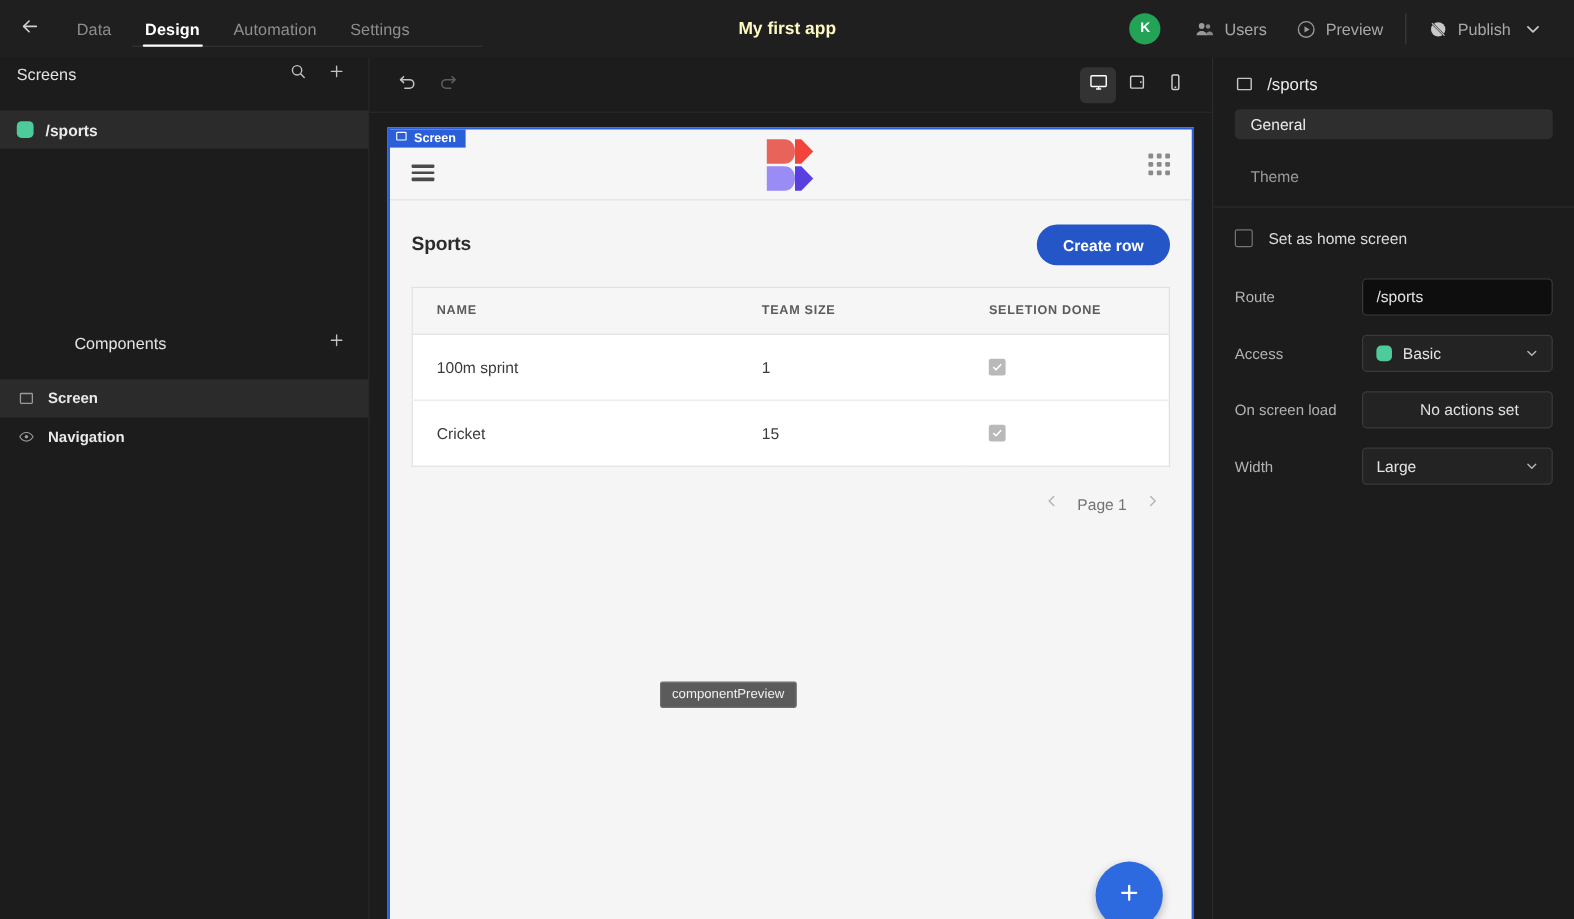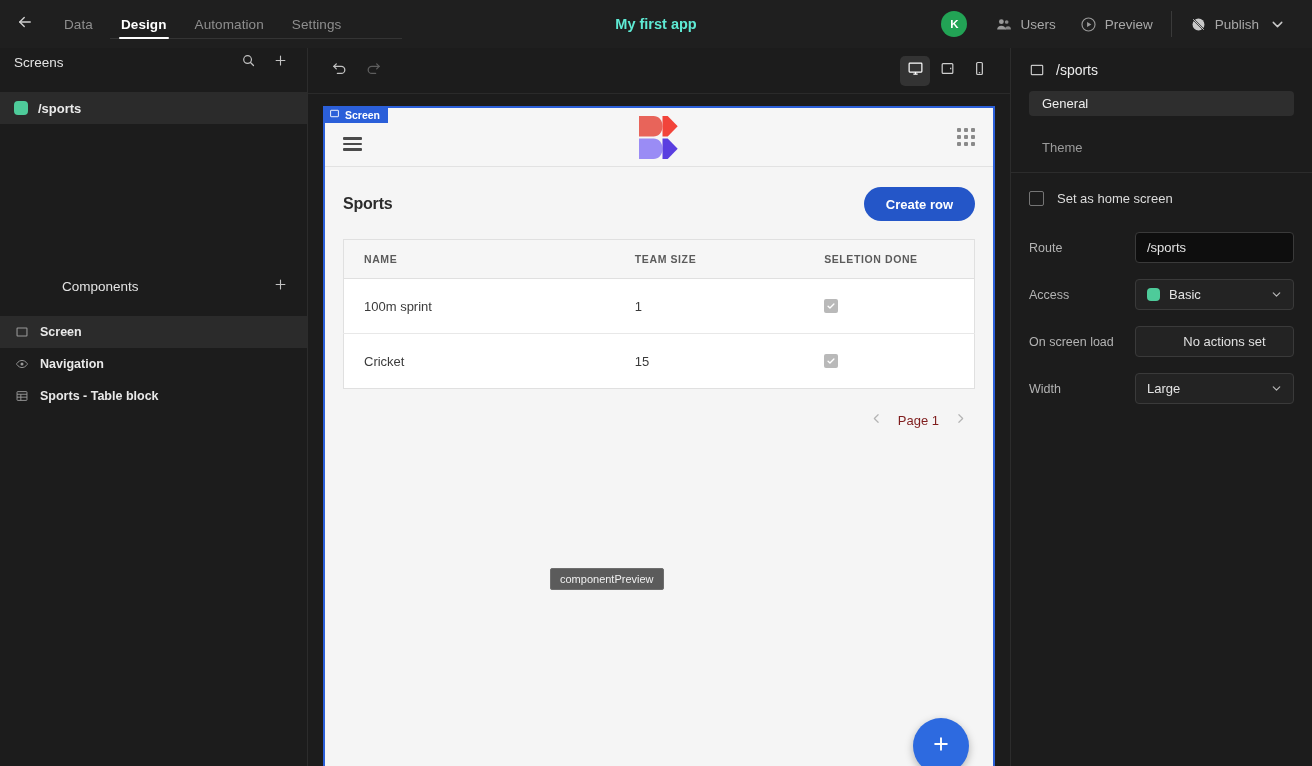"My first app" .app-title { color: #5eead4 -> #fef9c3 }
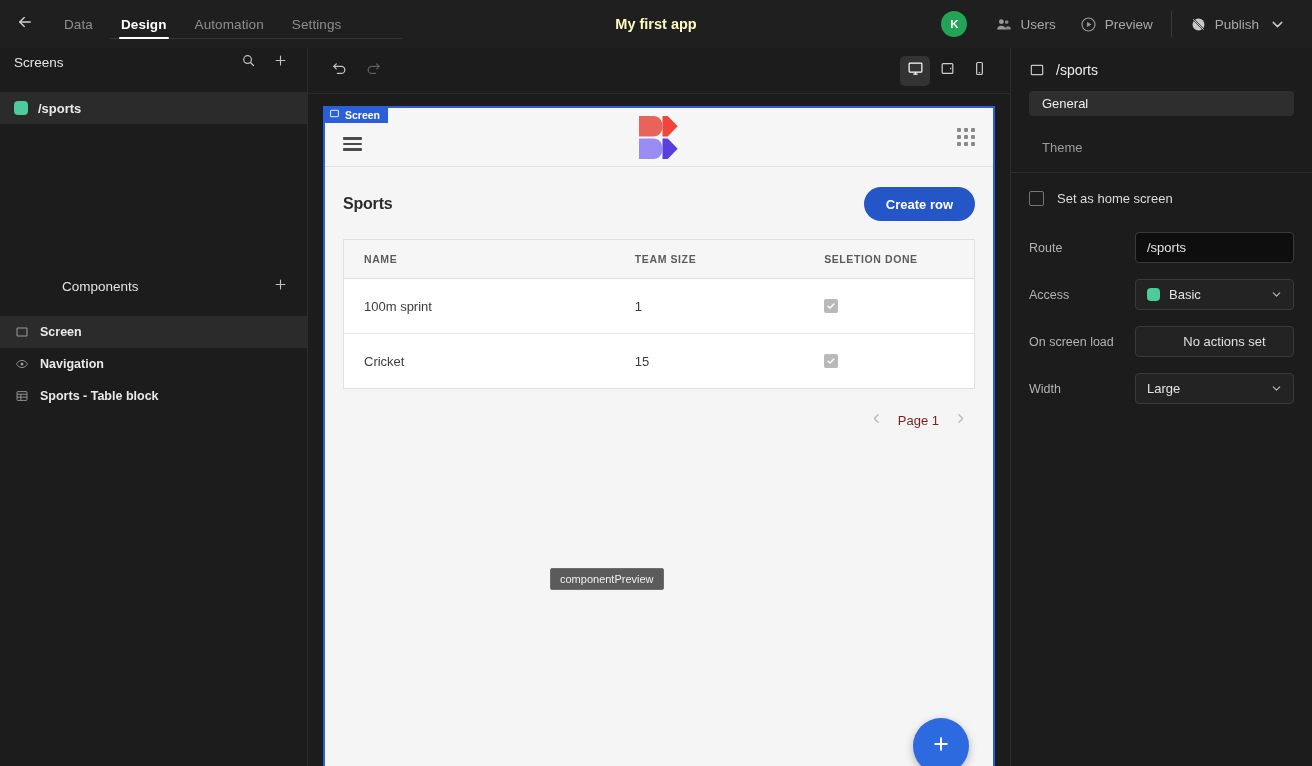"Sports - Table block" div.comp-item { html: <div> <span> <svg> <rect></rect> <path></path> </svg> </span> <span>Sports - Table block</span> </div> -> none }
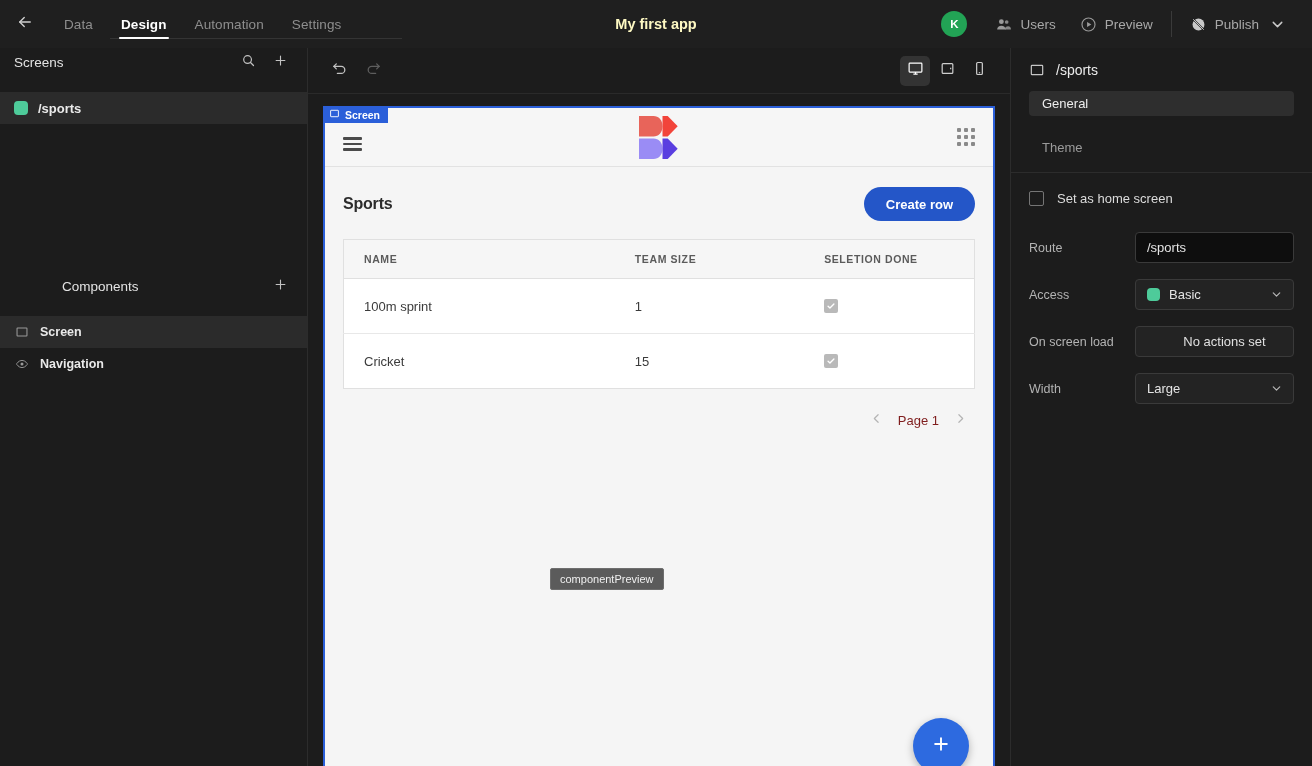"Page 1" .pager-label { color: #7f1d1d -> #737373 }
